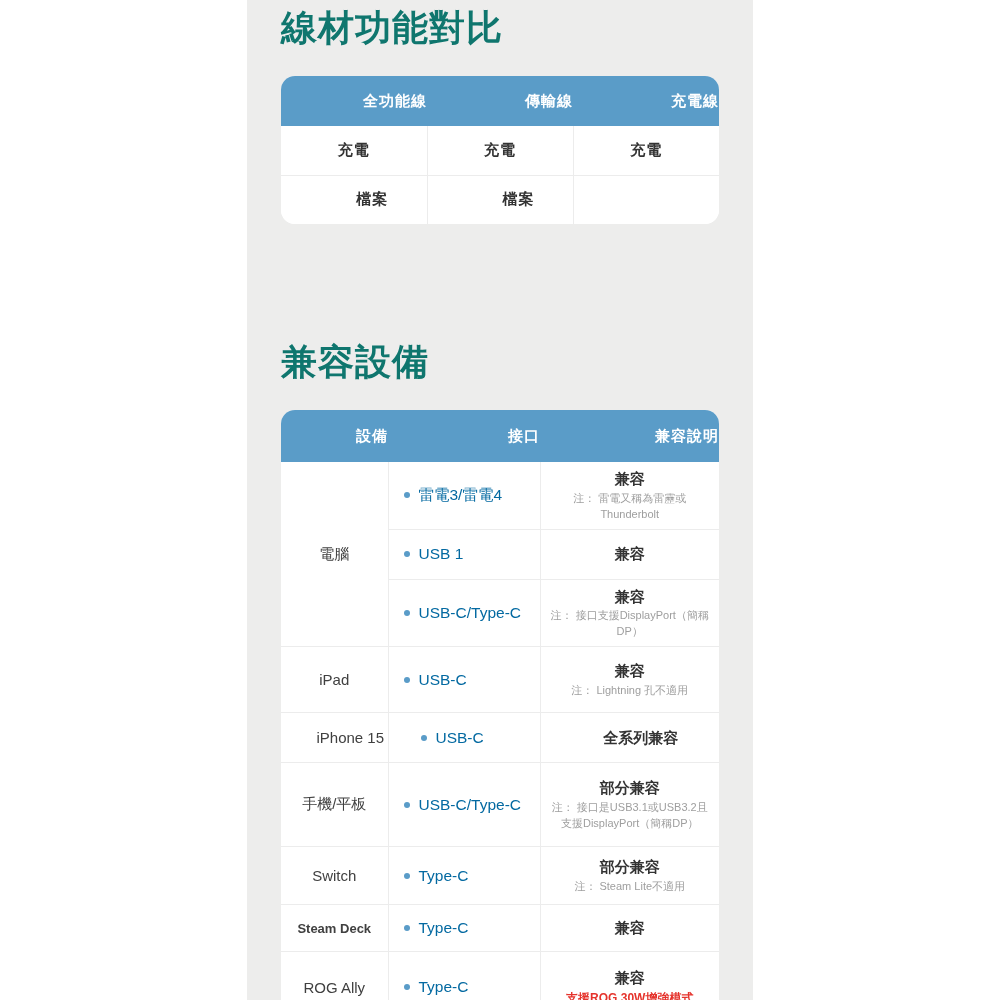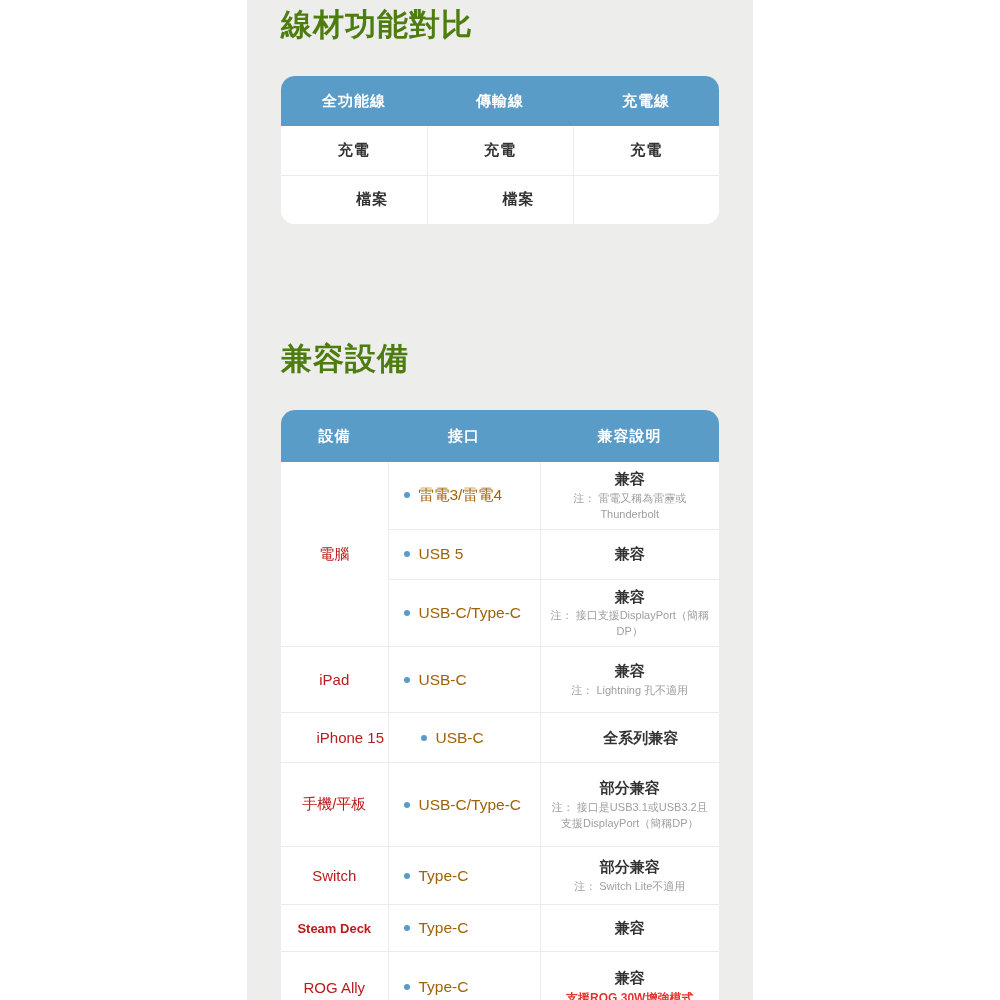"線材功能對比" .sec-title { color: #4d7c0f -> #0f766e; font-size: 31px -> 36px }
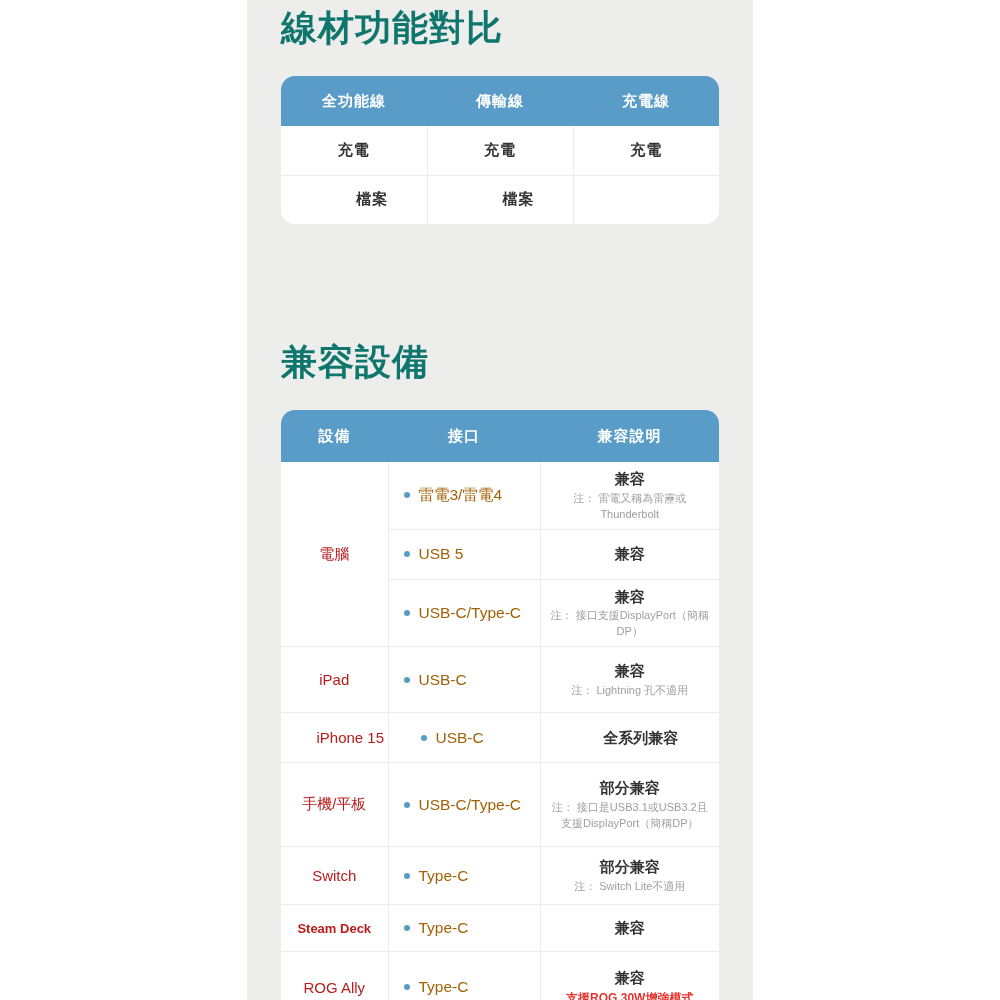"全功能線" thead th { text-align: center -> right }
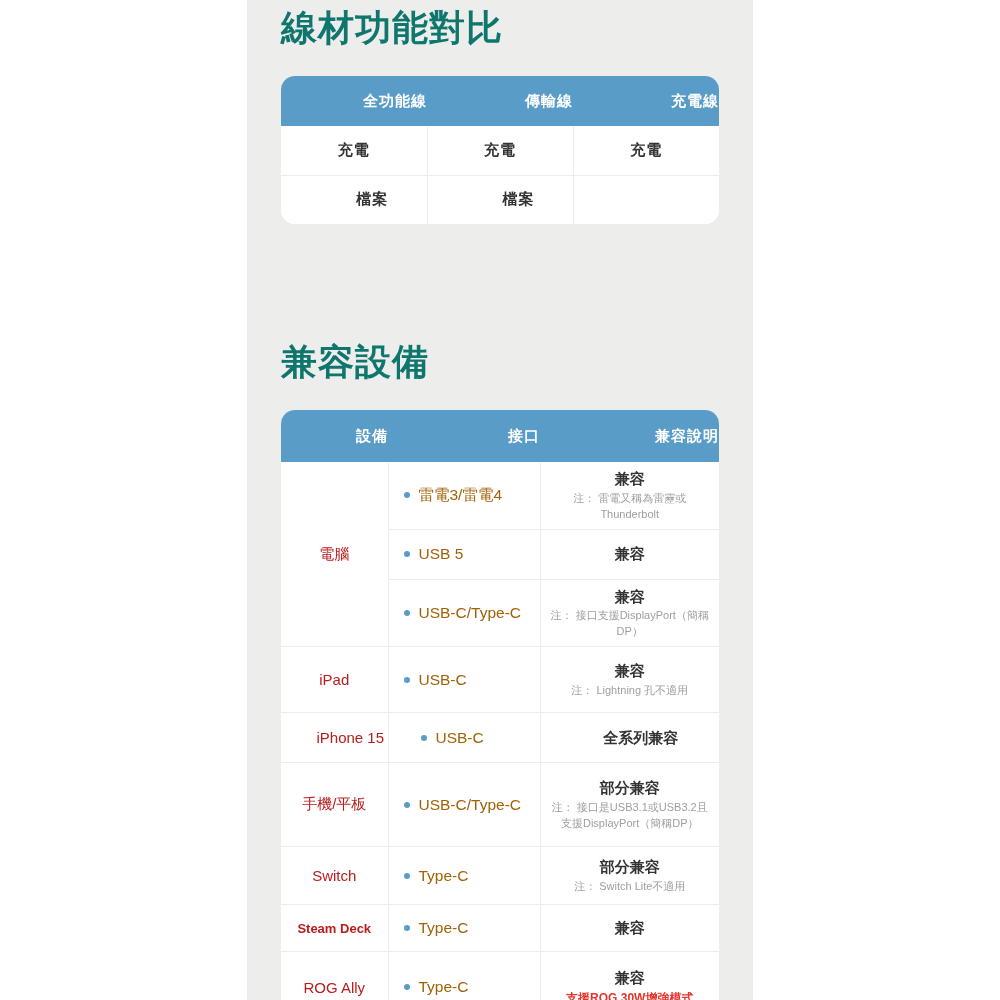"雷電3/雷電4" .port-label { color: #a16207 -> #0369a1 }
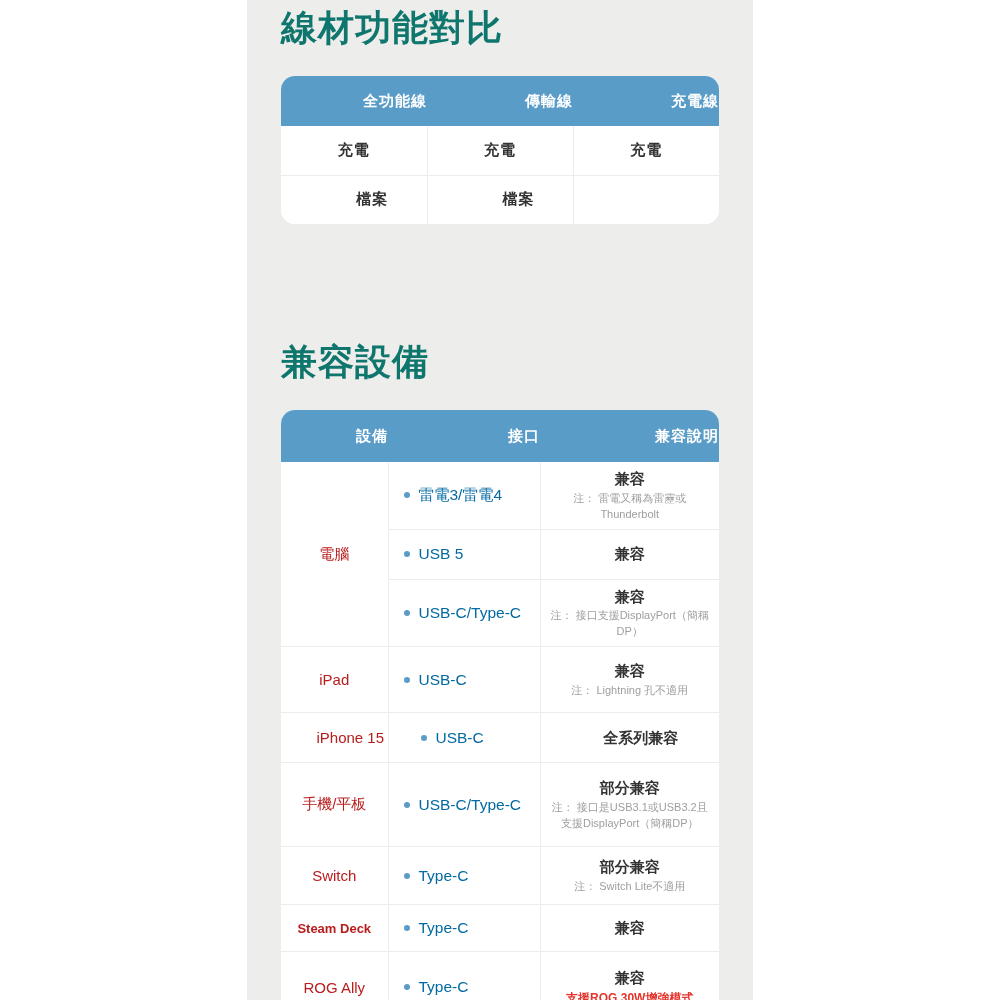"電腦" .device-cell { color: #b91c1c -> #404040 }
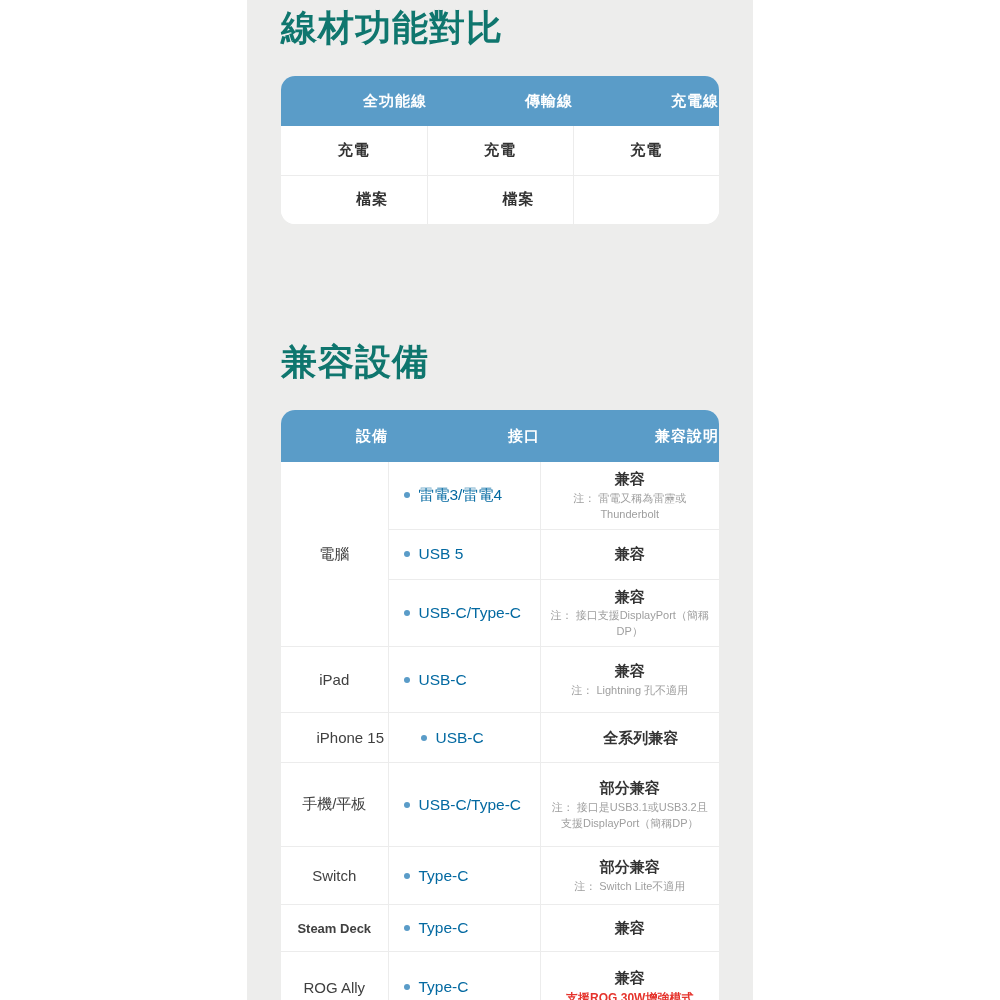"USB 5" span.port-label { text: 5 -> 1 }
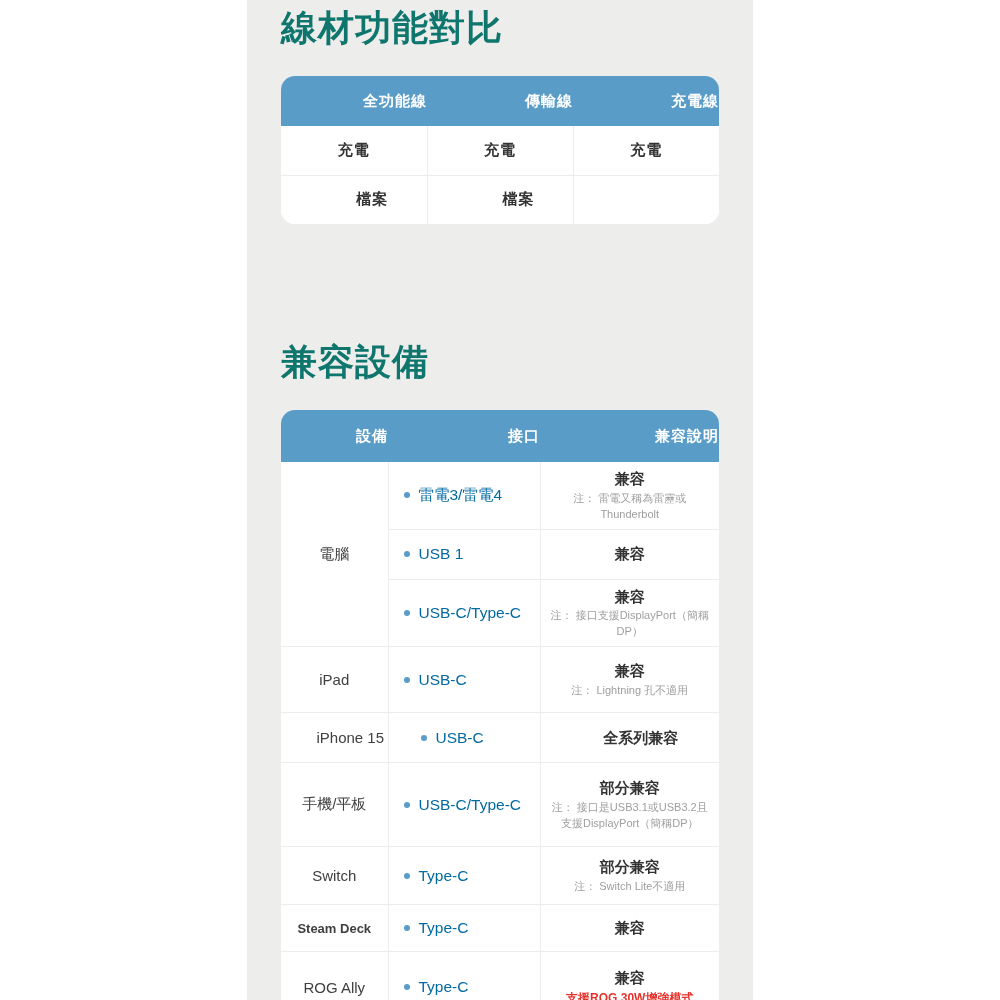"注： Switch Lite不適用" div.status-note { text: Switch -> Steam }
